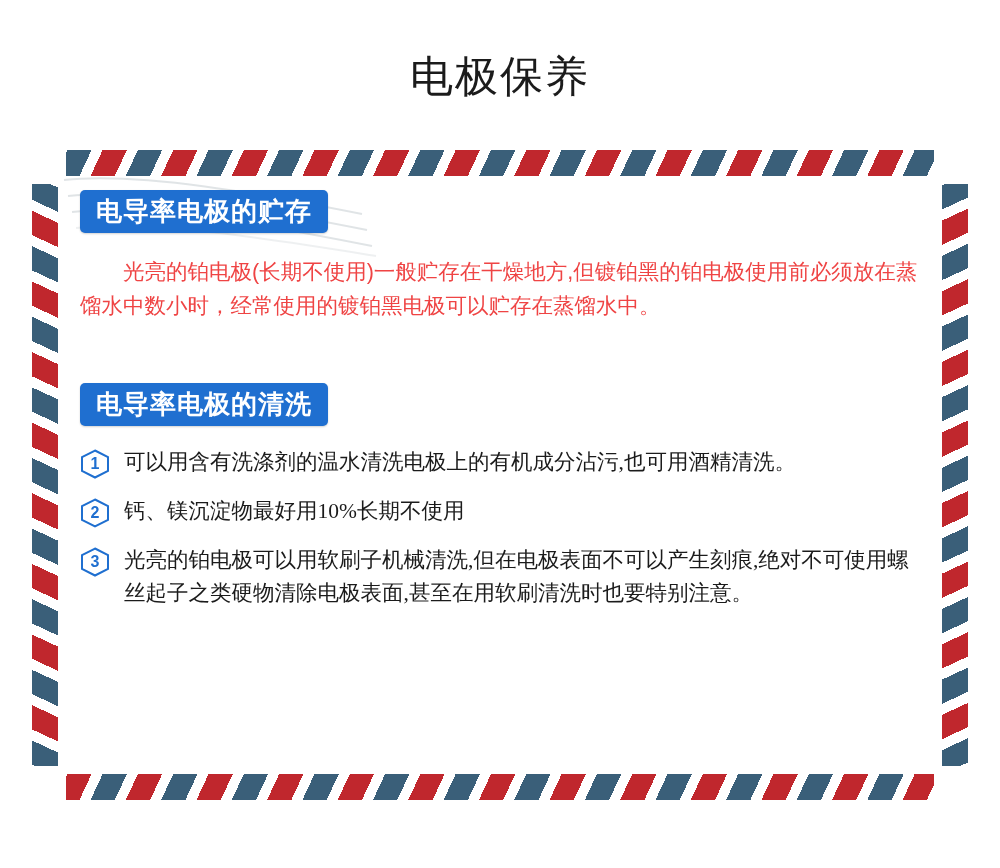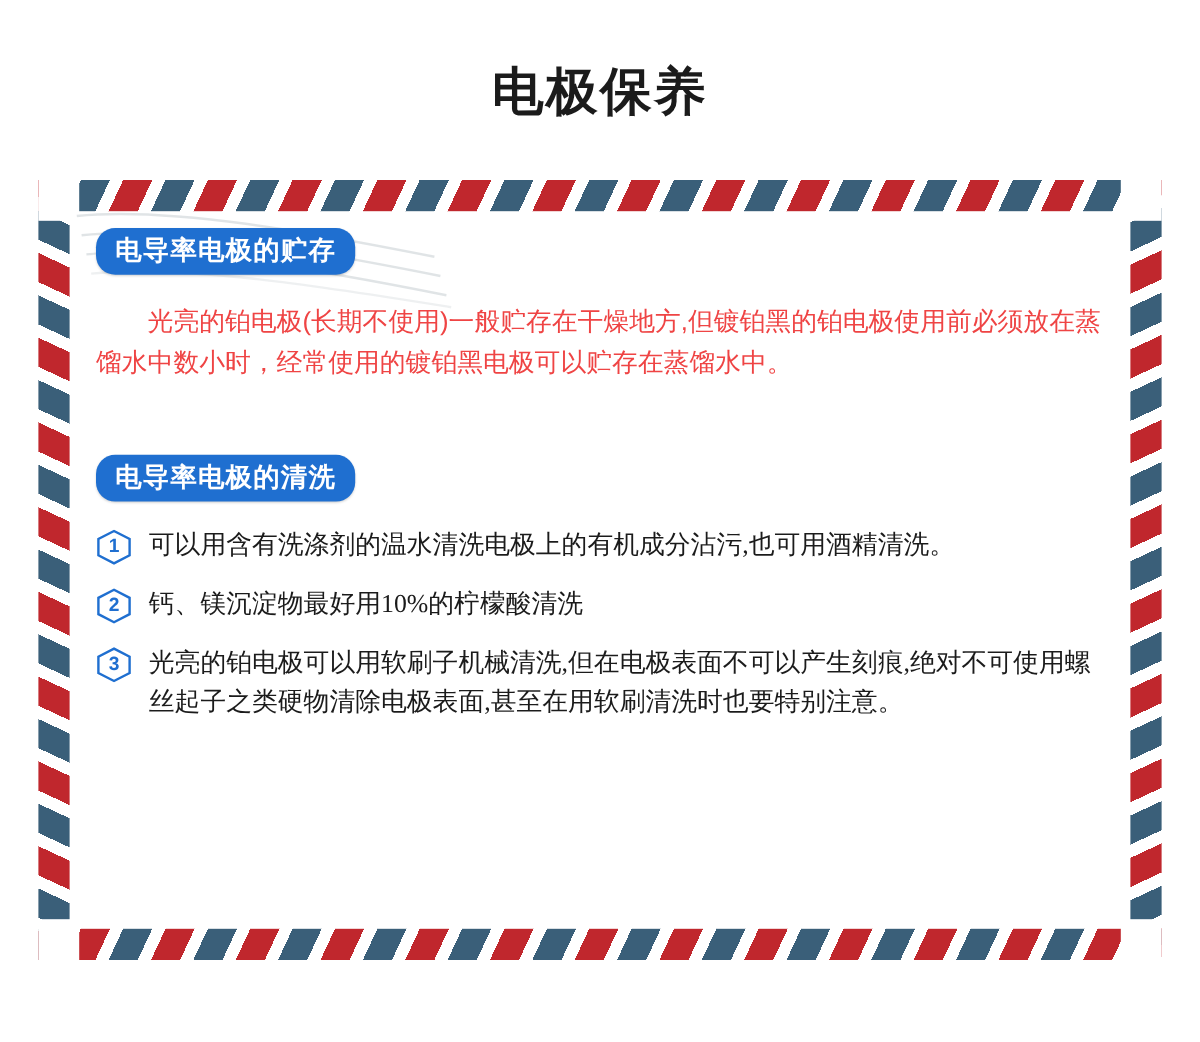"电极保养" .page-title { font-weight: bold -> normal }
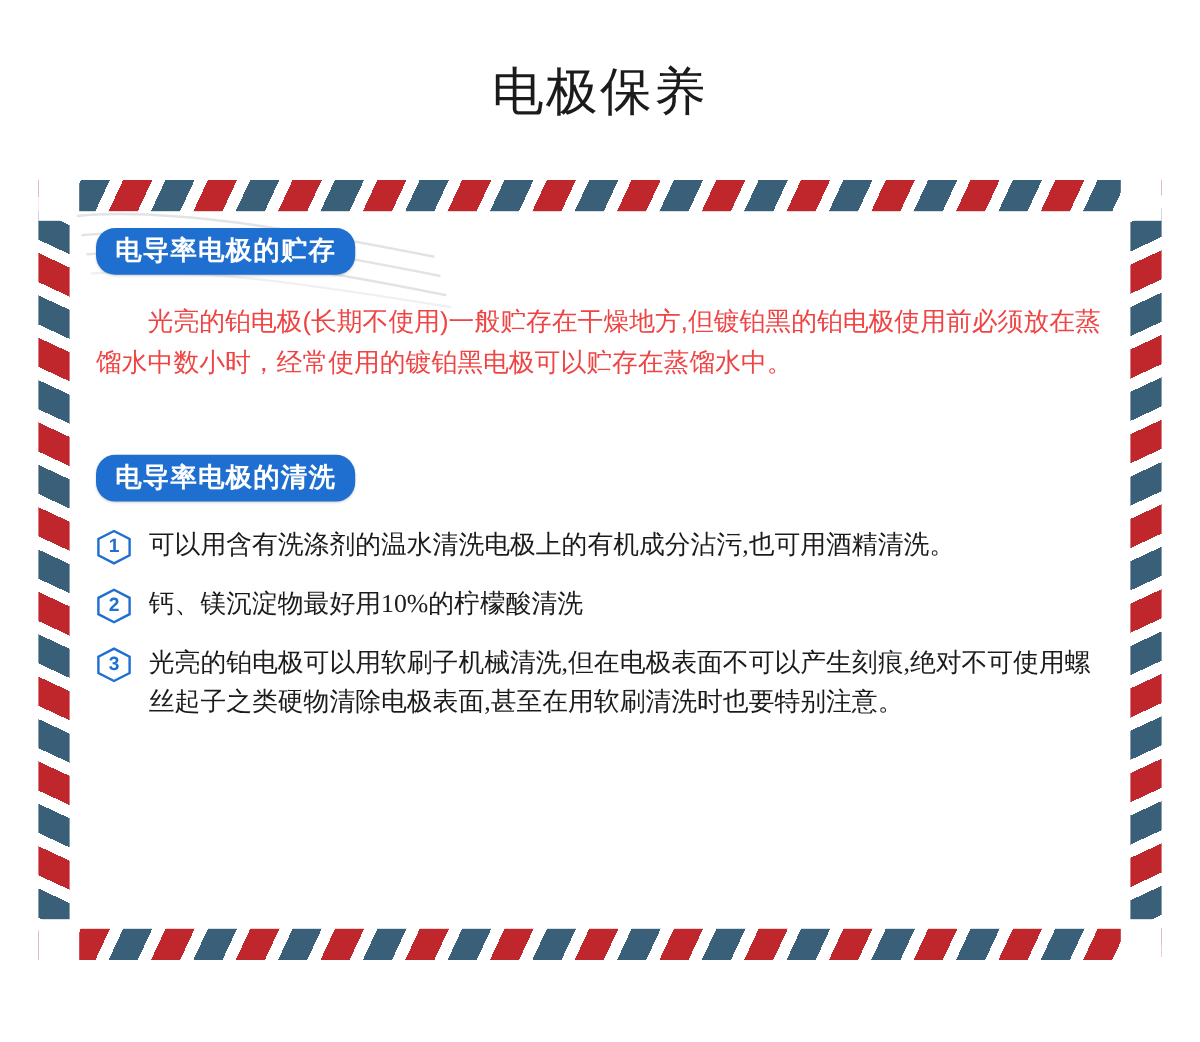"电导率电极的贮存" .badge { border-radius: 16px -> 5px; font-size: 22px -> 26px }
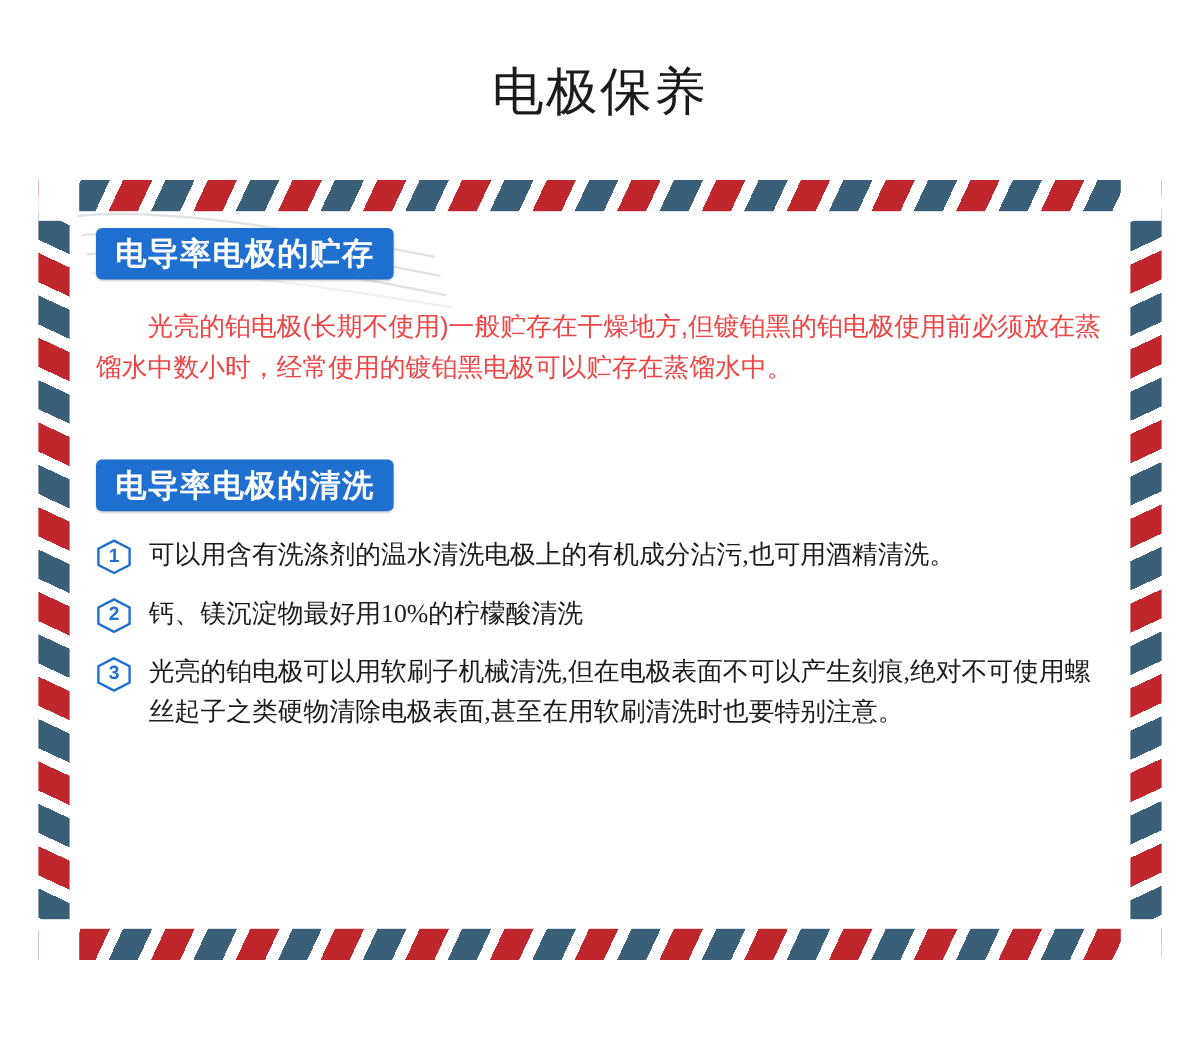"钙、镁沉淀物最好用10%的柠檬酸清洗" div.item-text { text: 10%的柠檬酸清洗 -> 10%长期不使用 }
